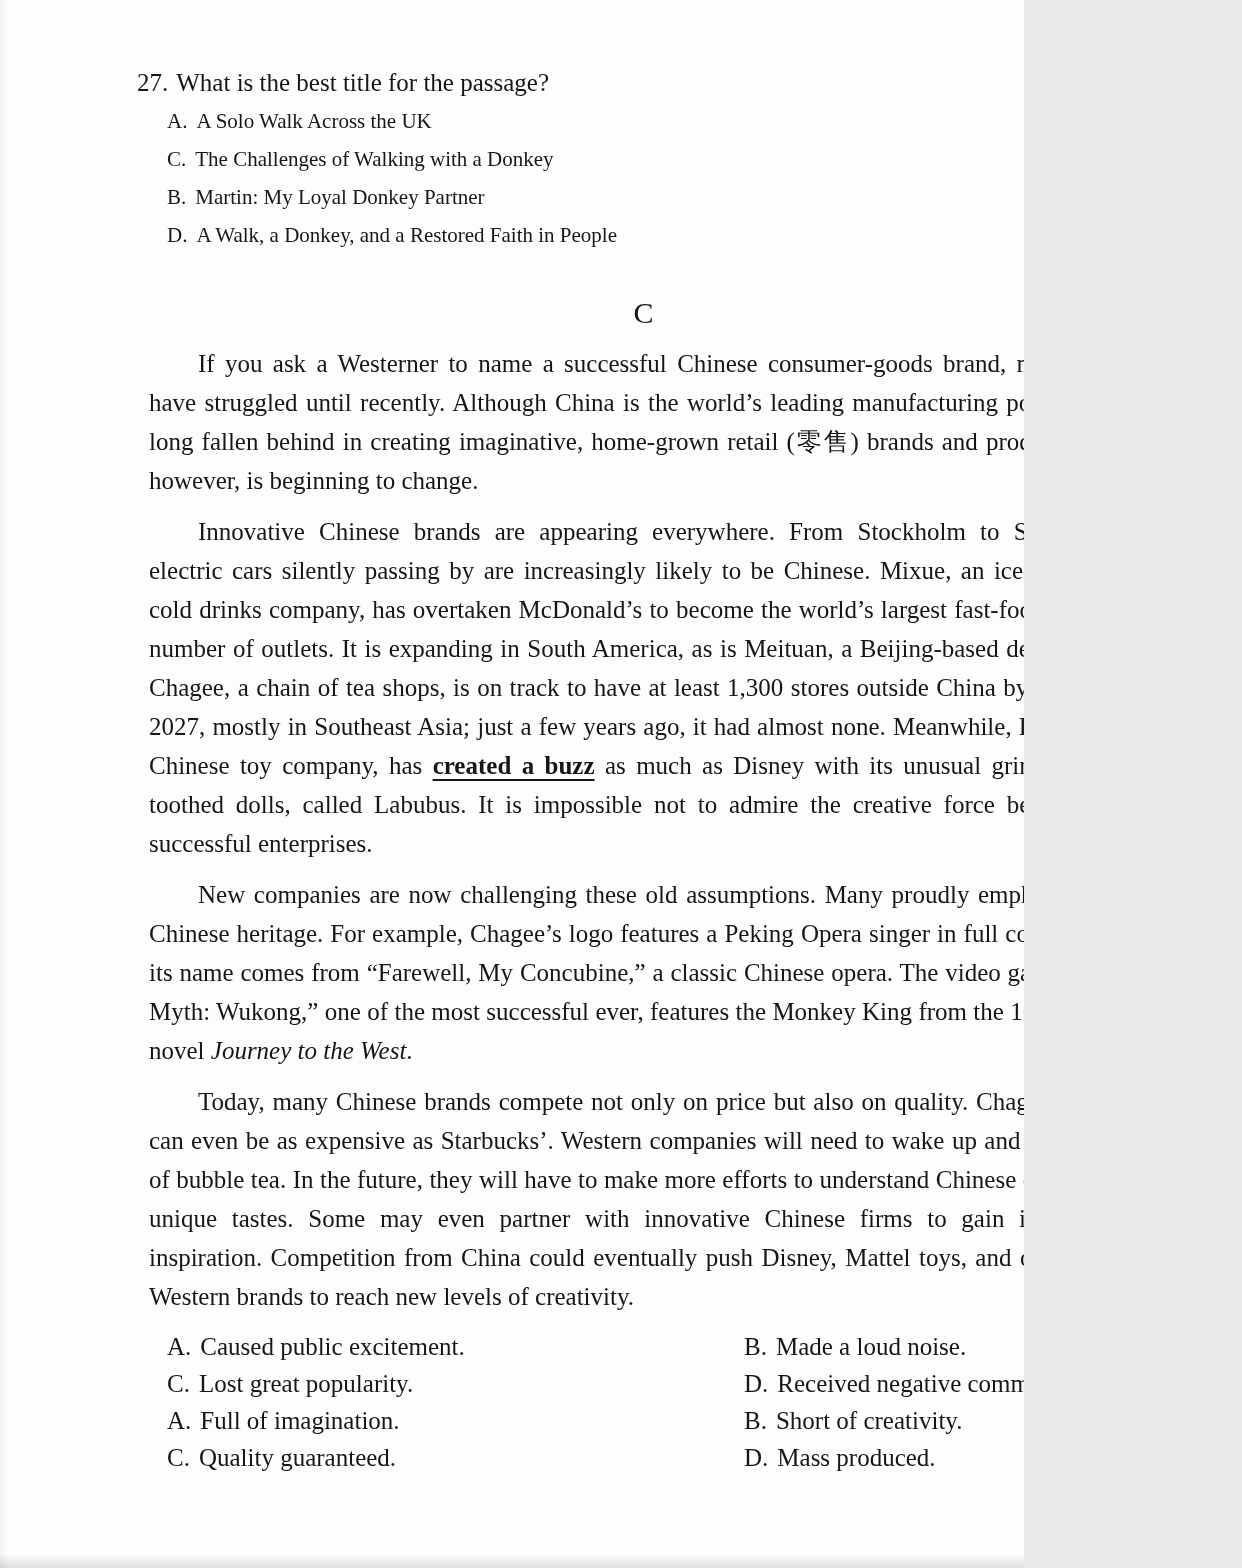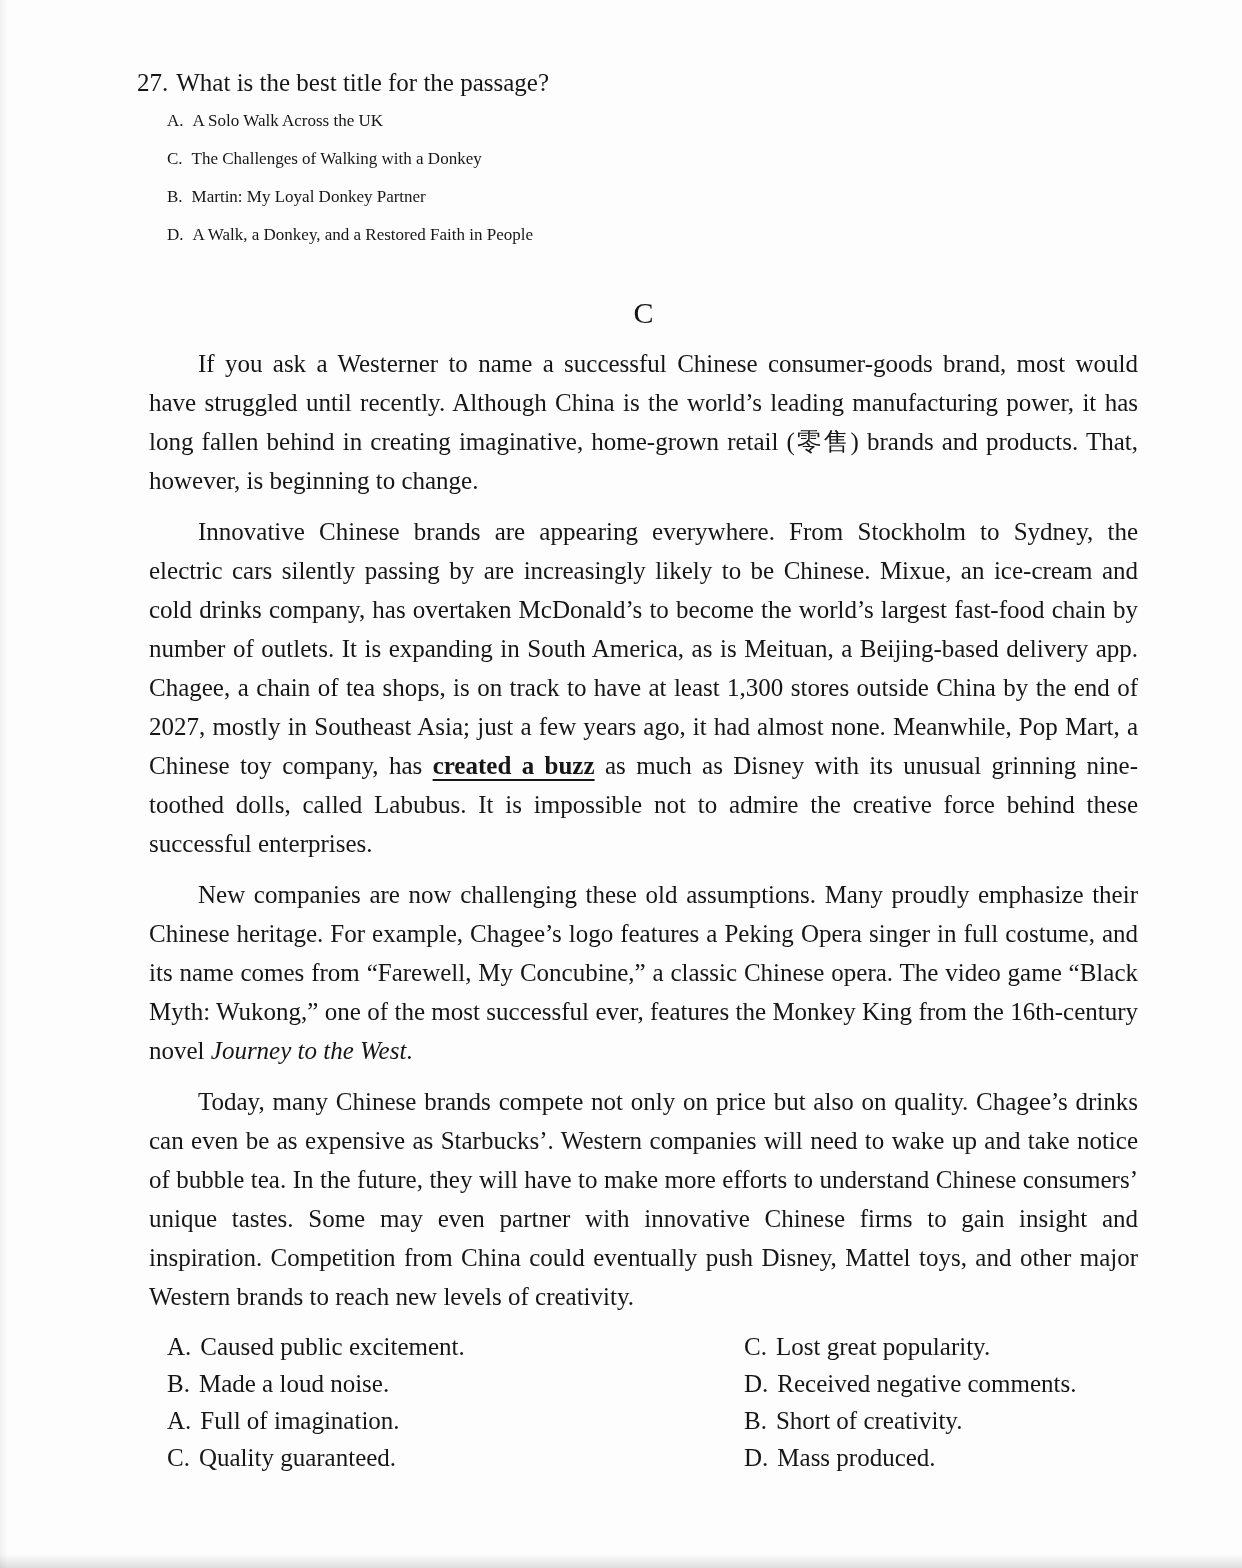"27. What is the best" .page { width: 1242px -> 1024px }
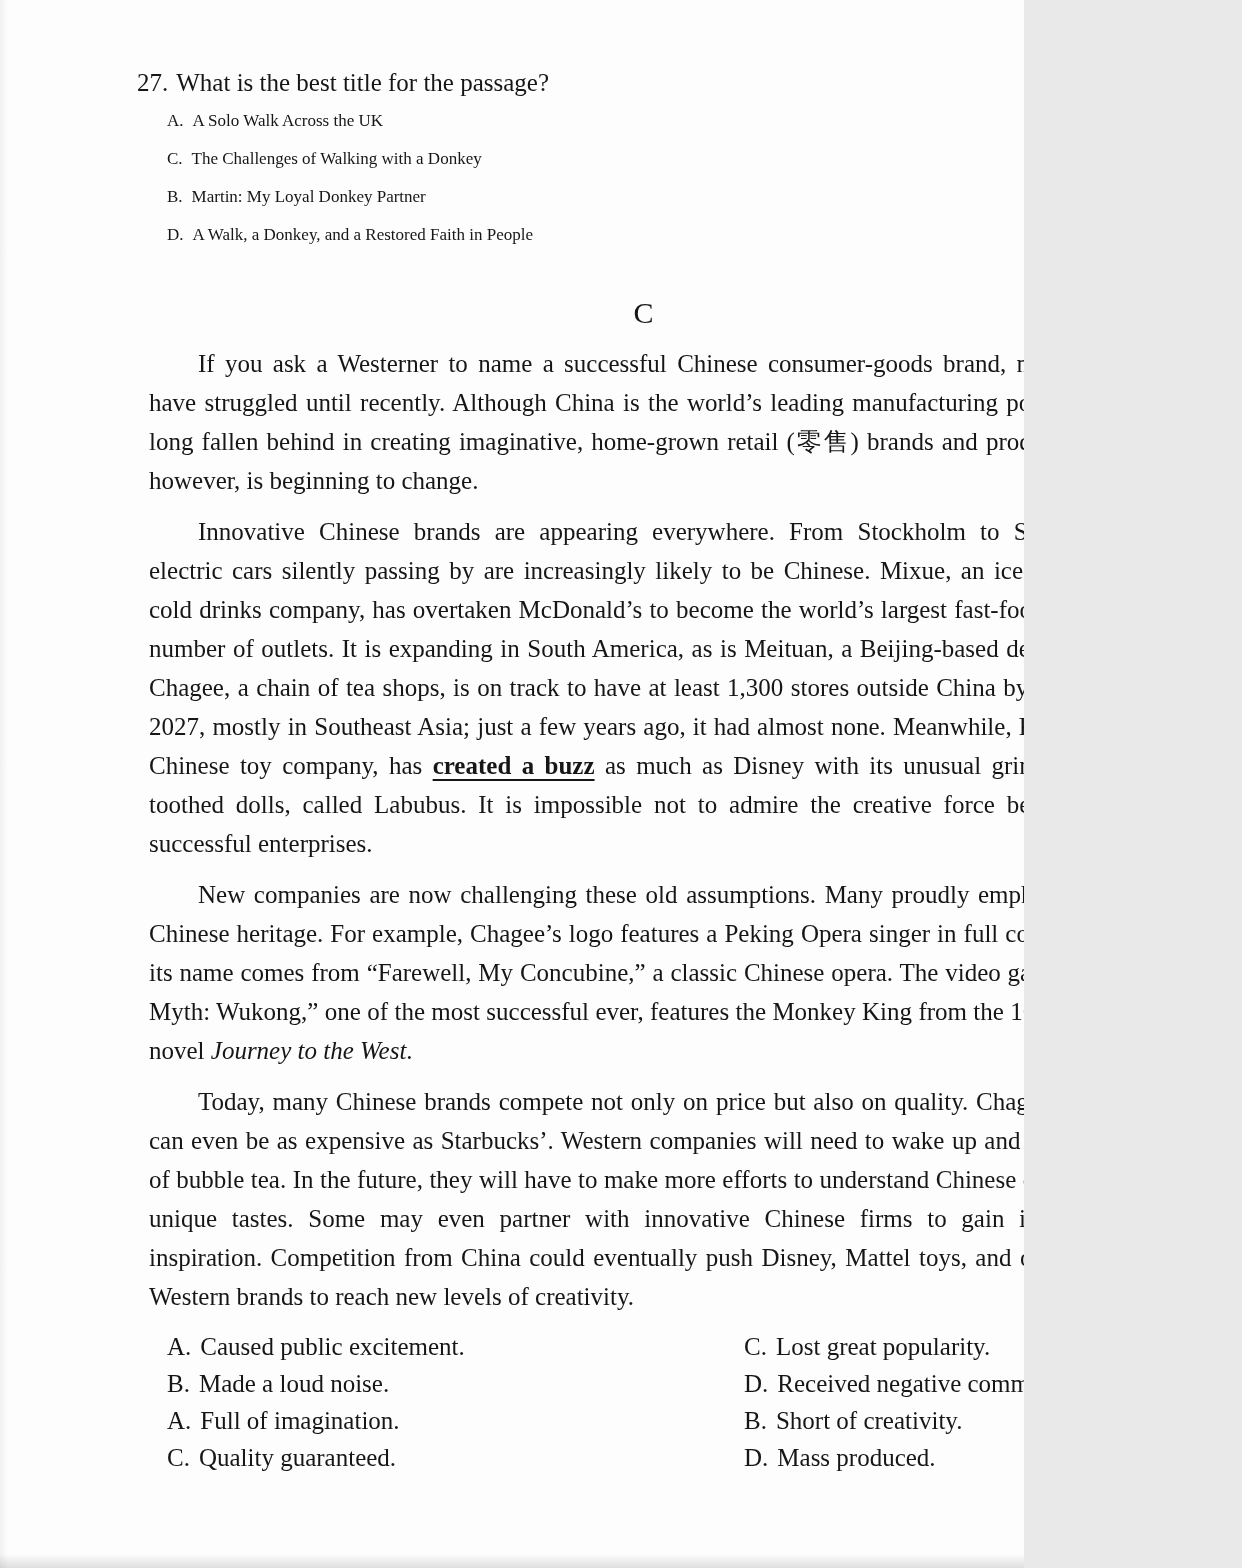"A. A Solo Walk Across" .opt-line { font-size: 17px -> 21px }
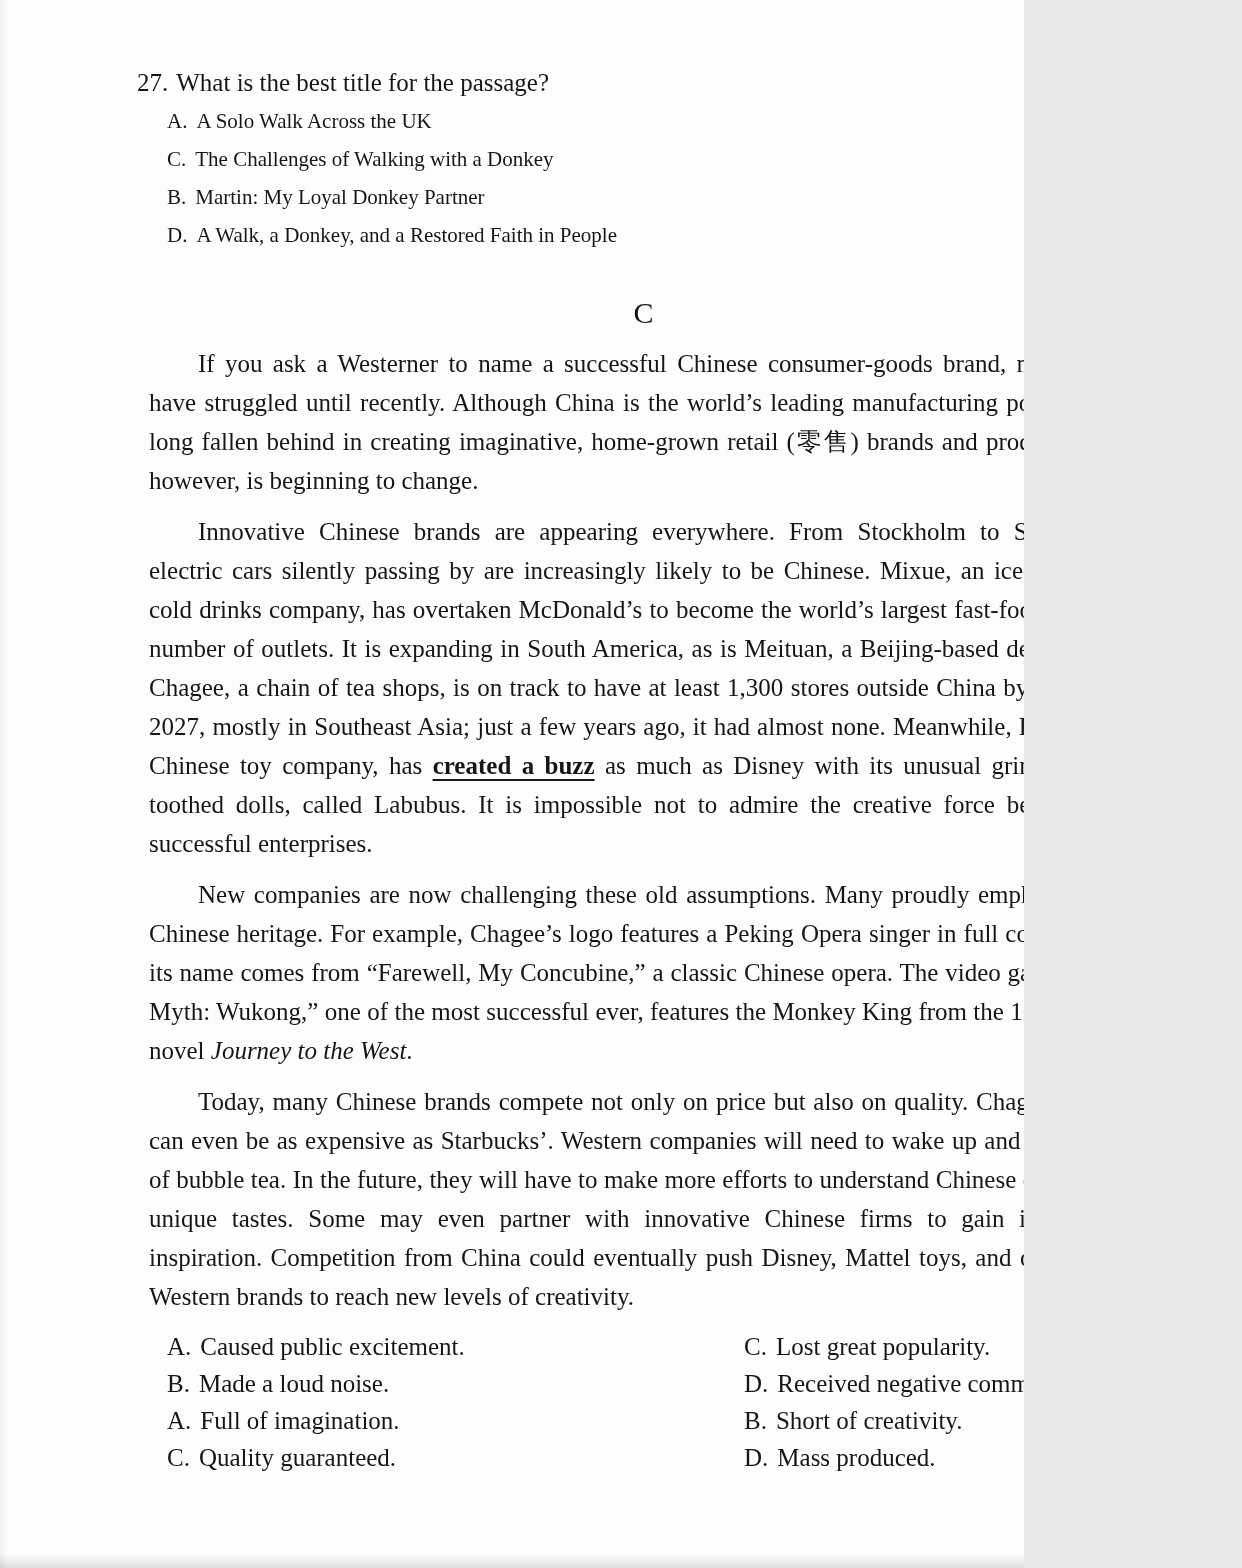"C. Lost great popularity." div.opt-cell { order: before "B. Made a loud noise." -> after "B. Made a loud noise." }
